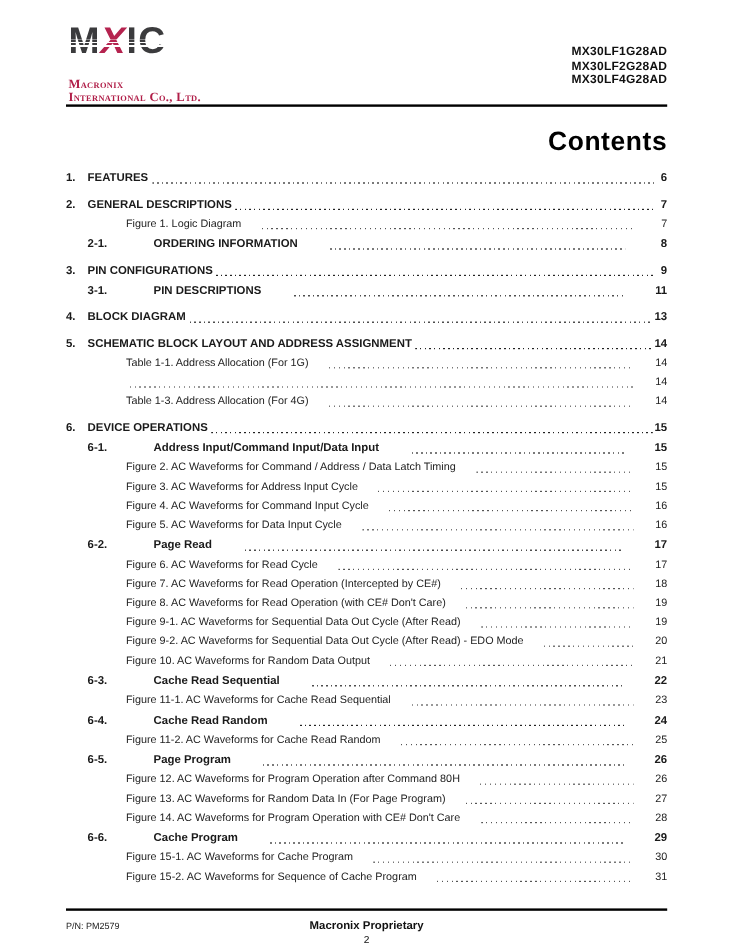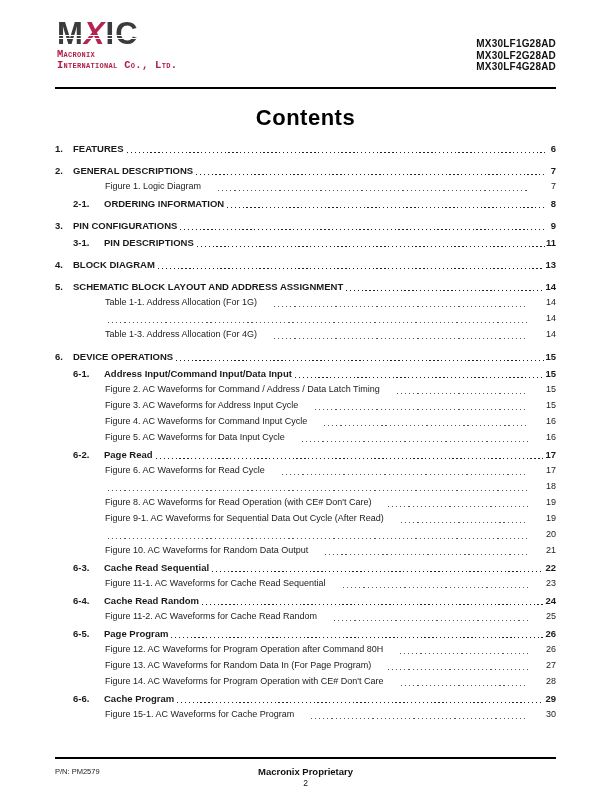"Macronix" .company { font-family: Liberation Mono, monospace -> Liberation Serif, serif; margin-top: 0 -> 16px }
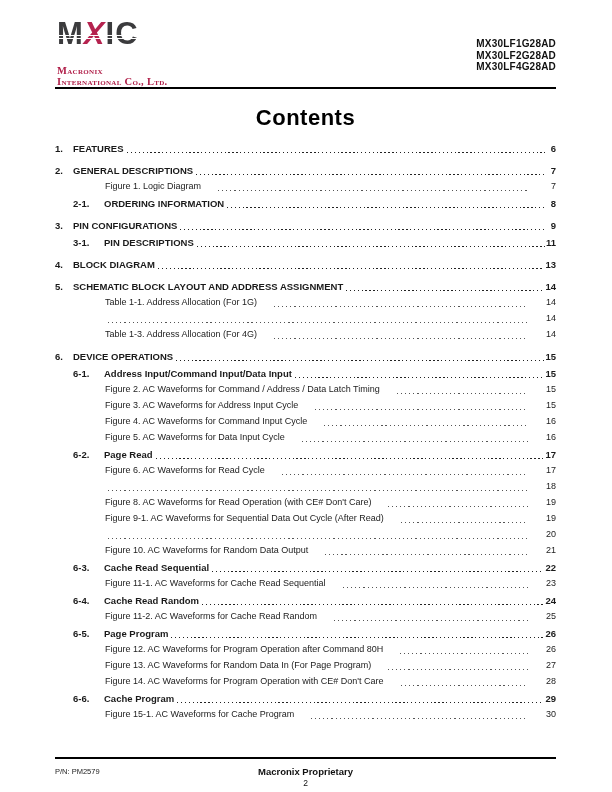"Contents" .title { text-align: center -> right }
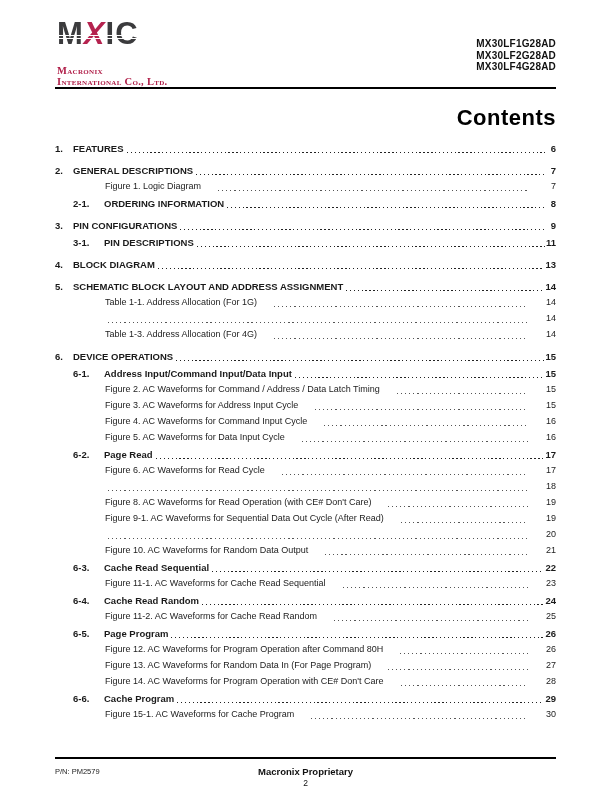"2-1." .toc-row.h2 { gap: none -> 24px }
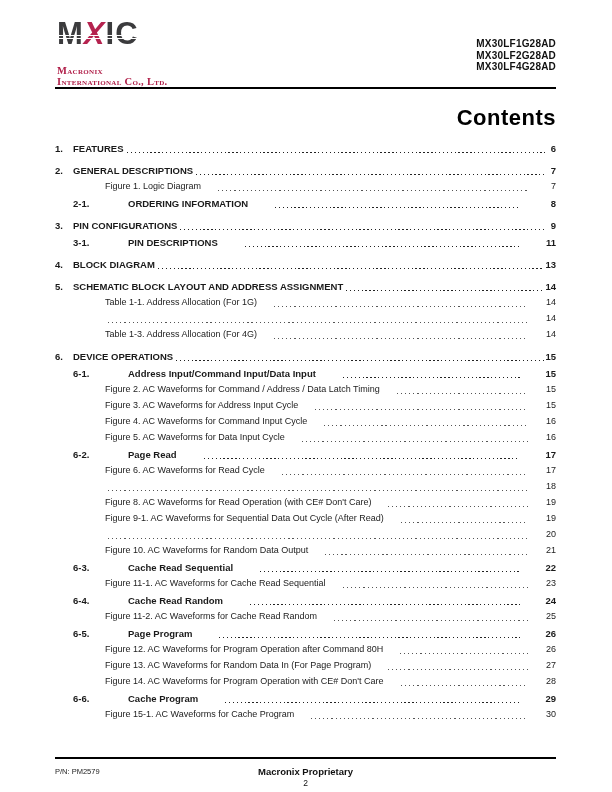"Figure 7. AC Waveforms for" span.label { html: none -> <span>Figure 7. AC Waveforms for Read Operation (Intercepted by CE#)</span> }
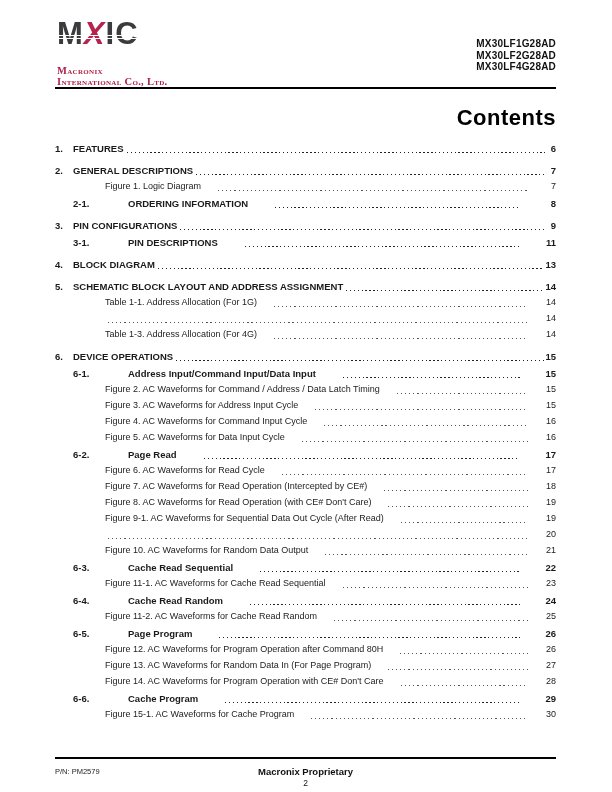"Figure 9-2. AC Waveforms for" span.label { html: none -> <span>Figure 9-2. AC Waveforms for Sequential Data Out Cycle (After Read) - EDO Mode</span> }
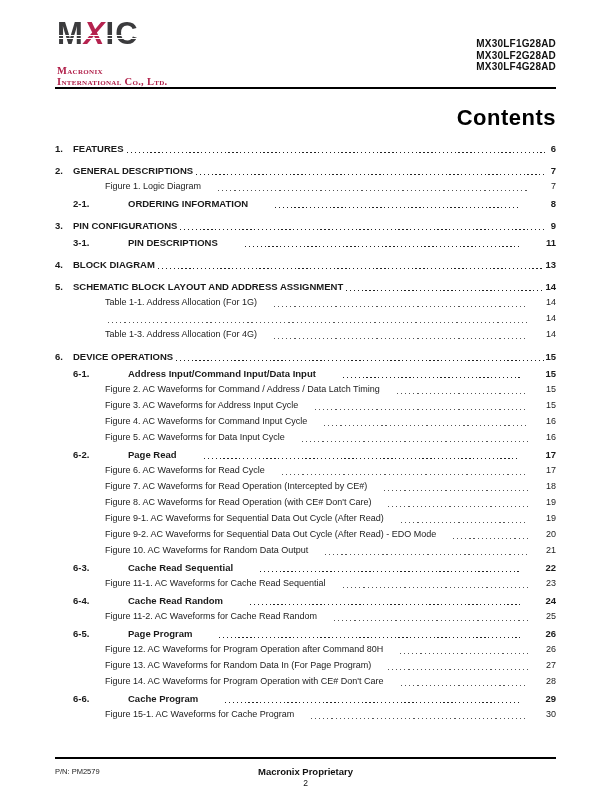"Figure 15-2. AC Waveforms for" div.toc-row { html: none -> <div> <span>Figure 15-2. AC Waveforms for Sequence of Cache Program</span> <span></span> <span>31</span> </div> }
